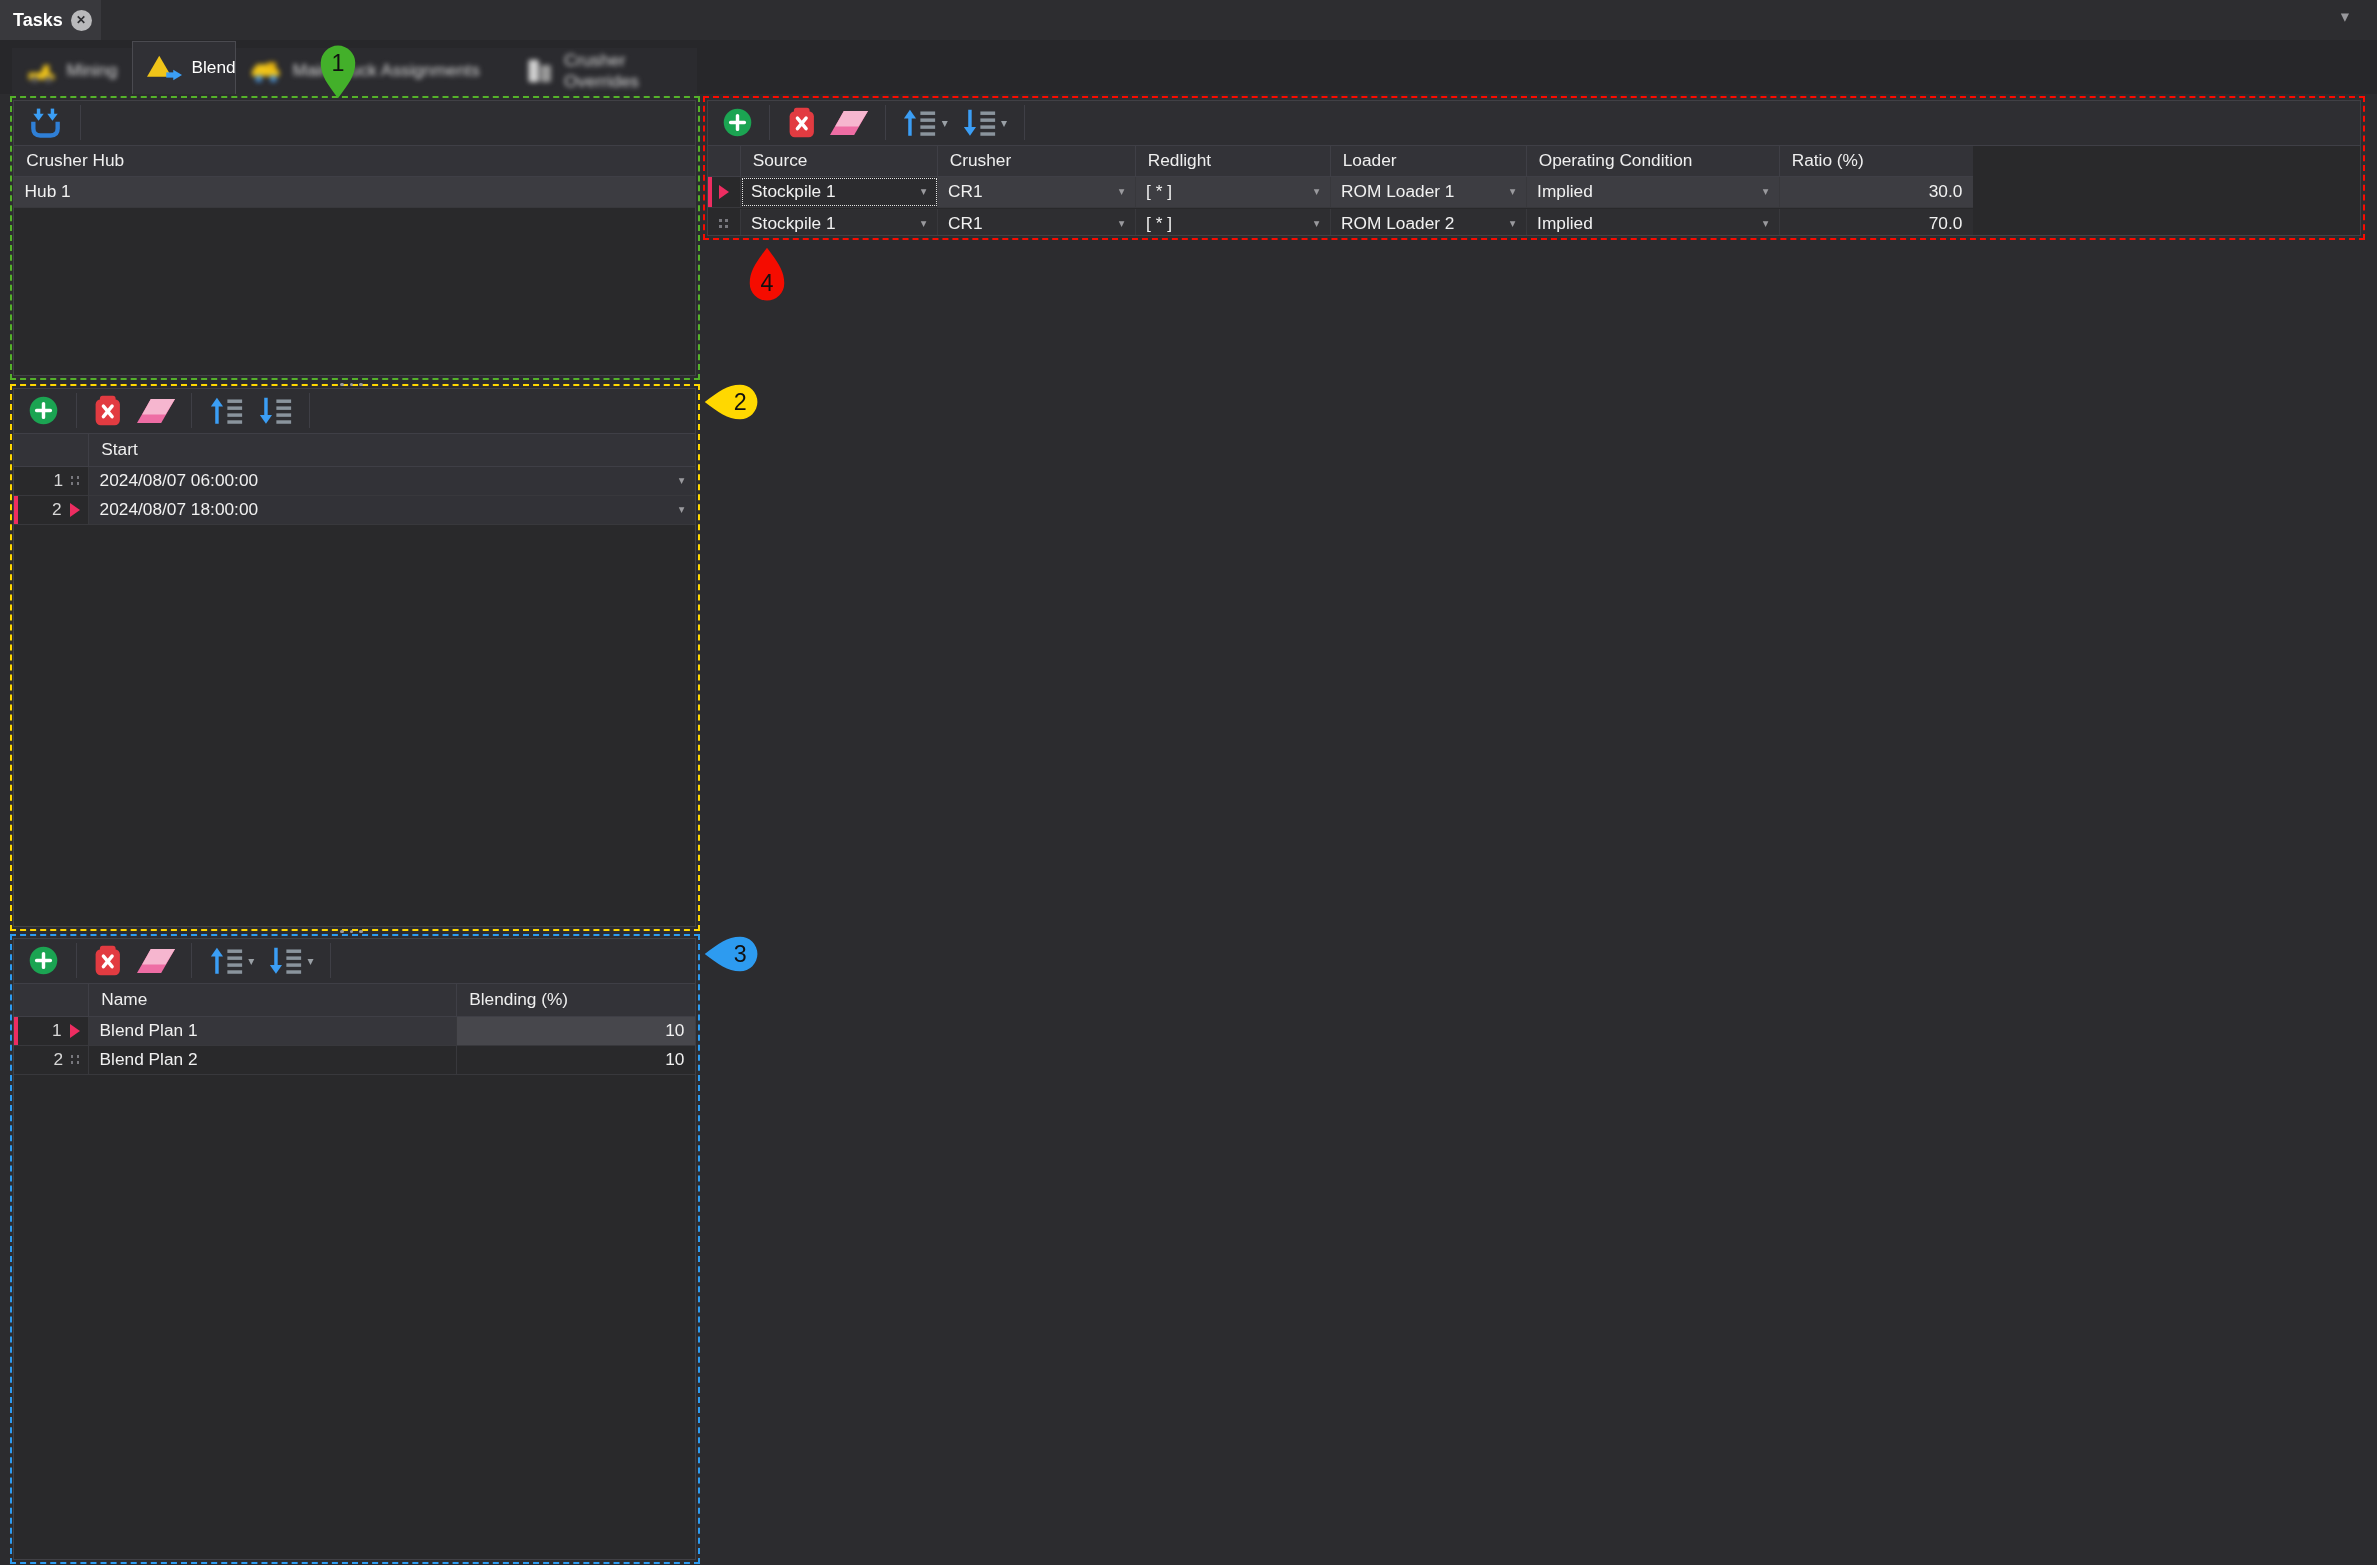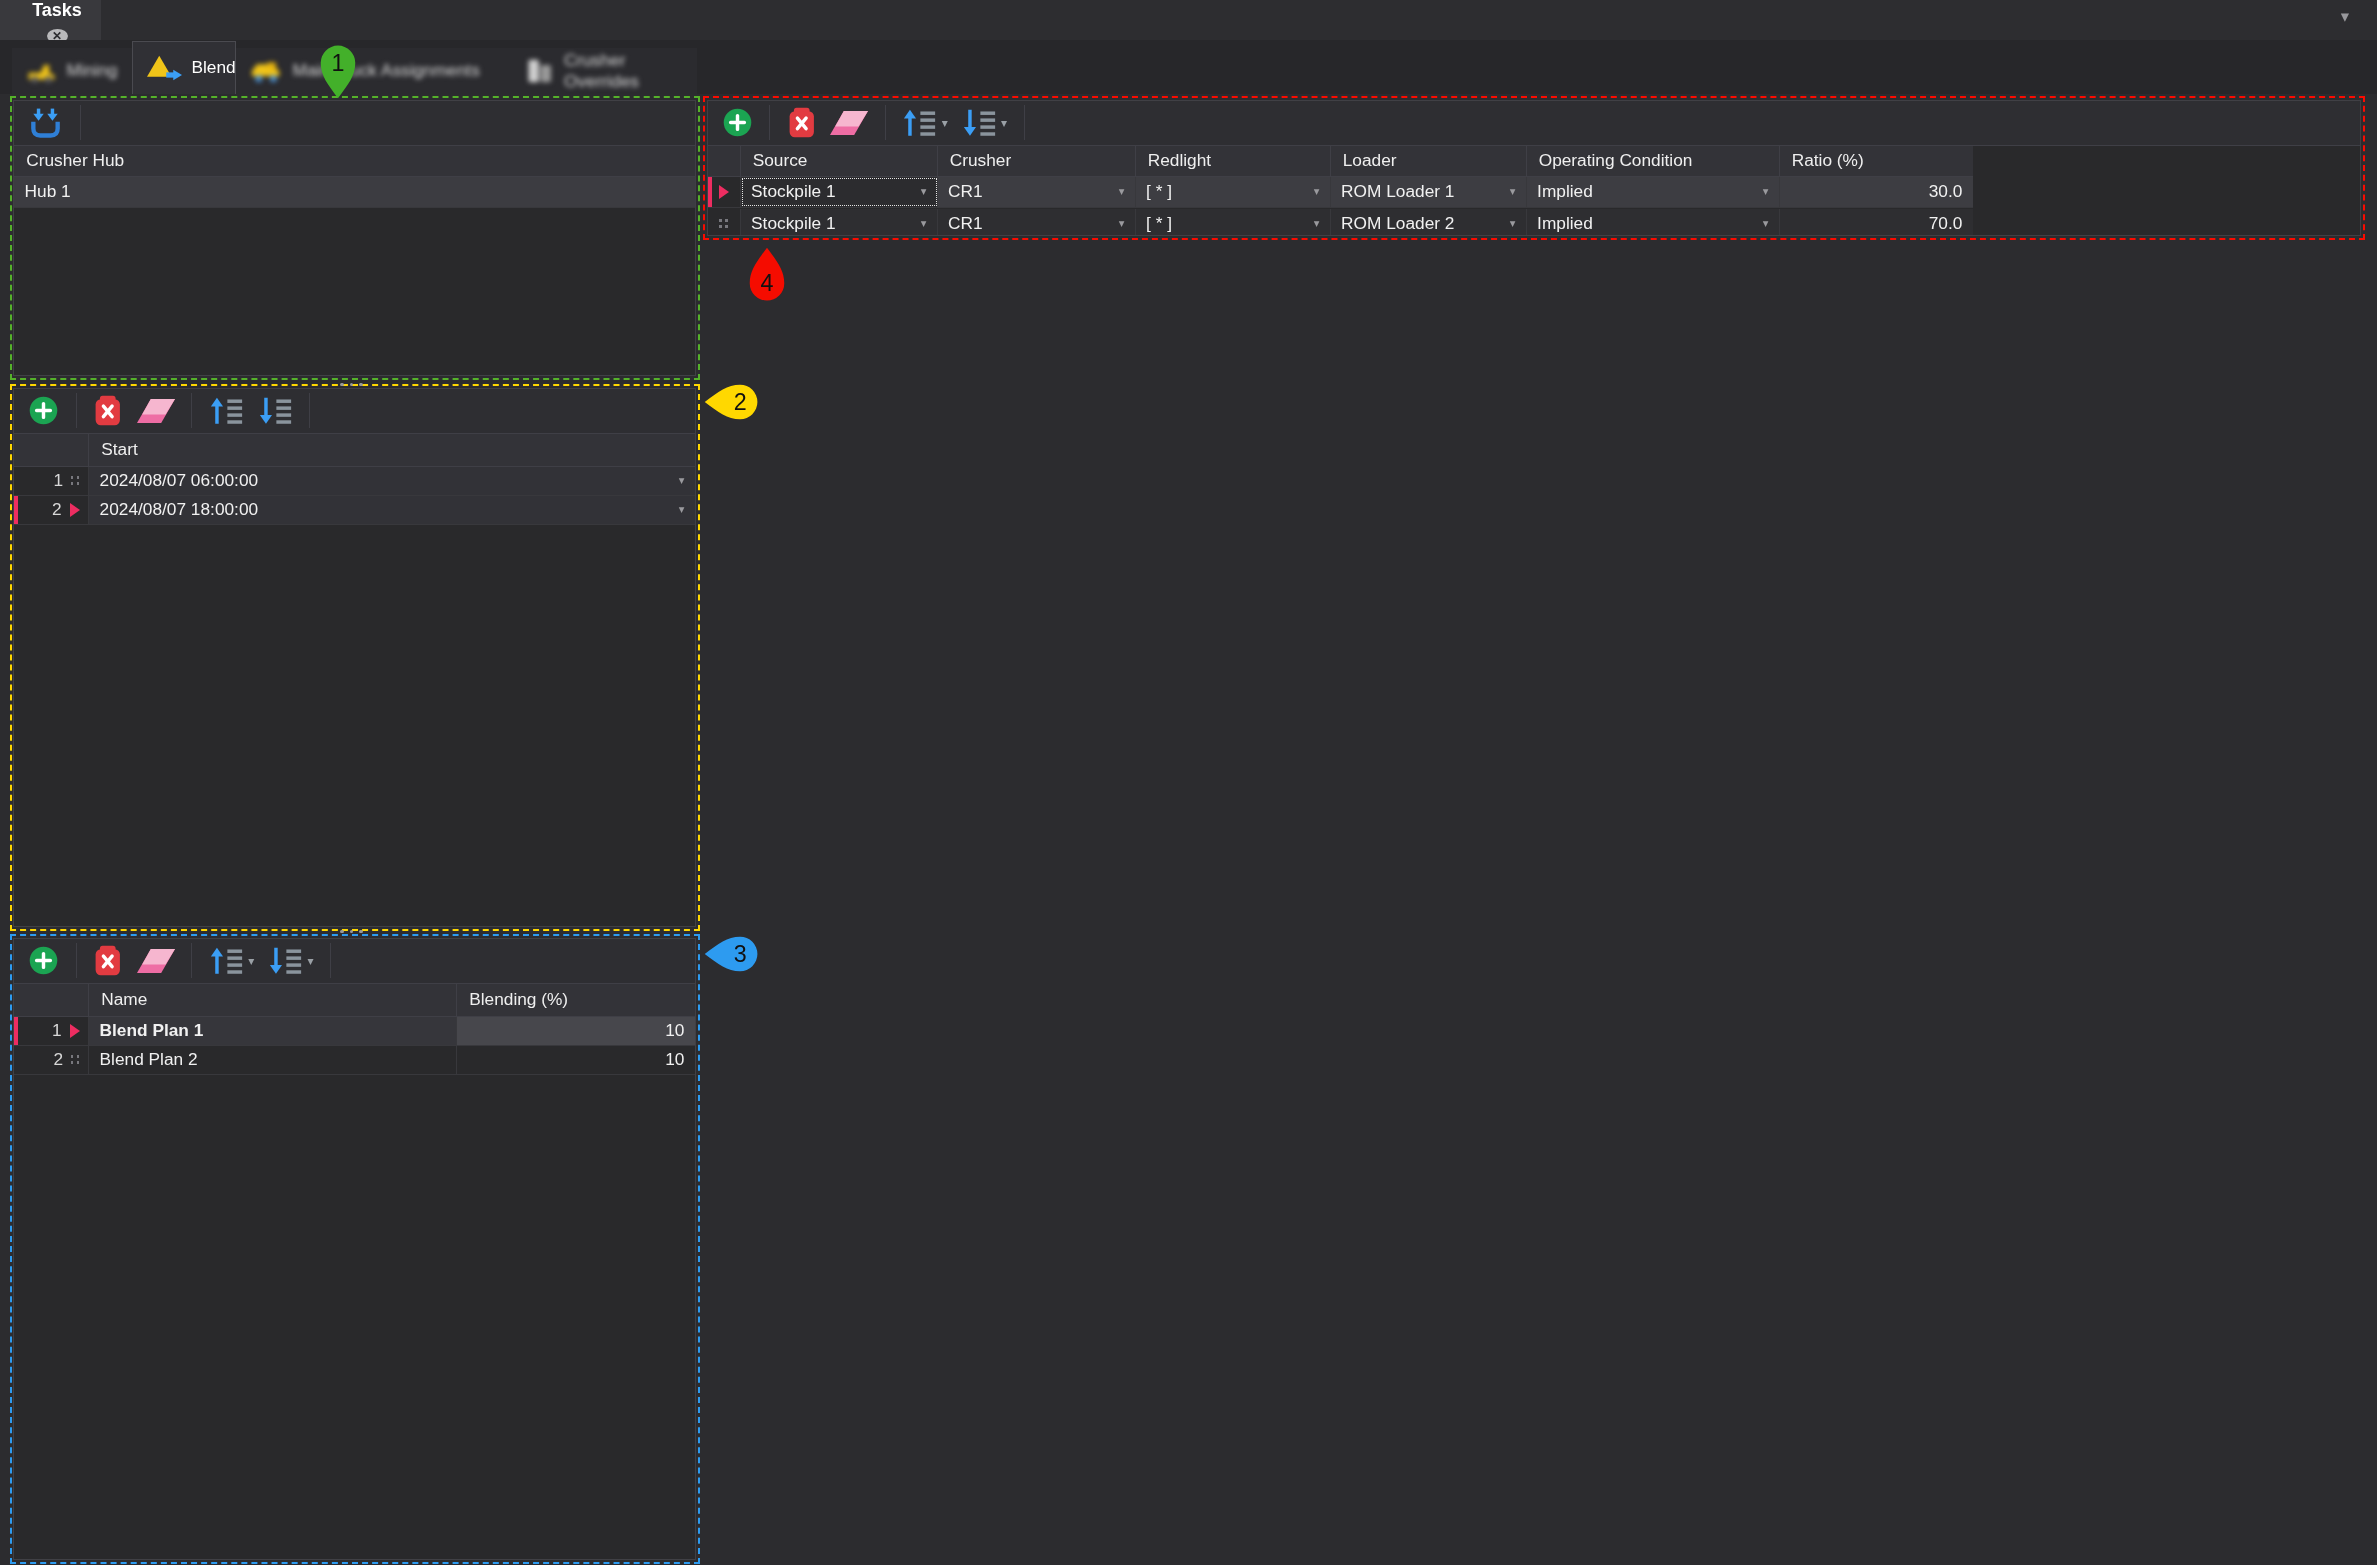"Tasks" .doc-tab { flex-direction: column -> none }
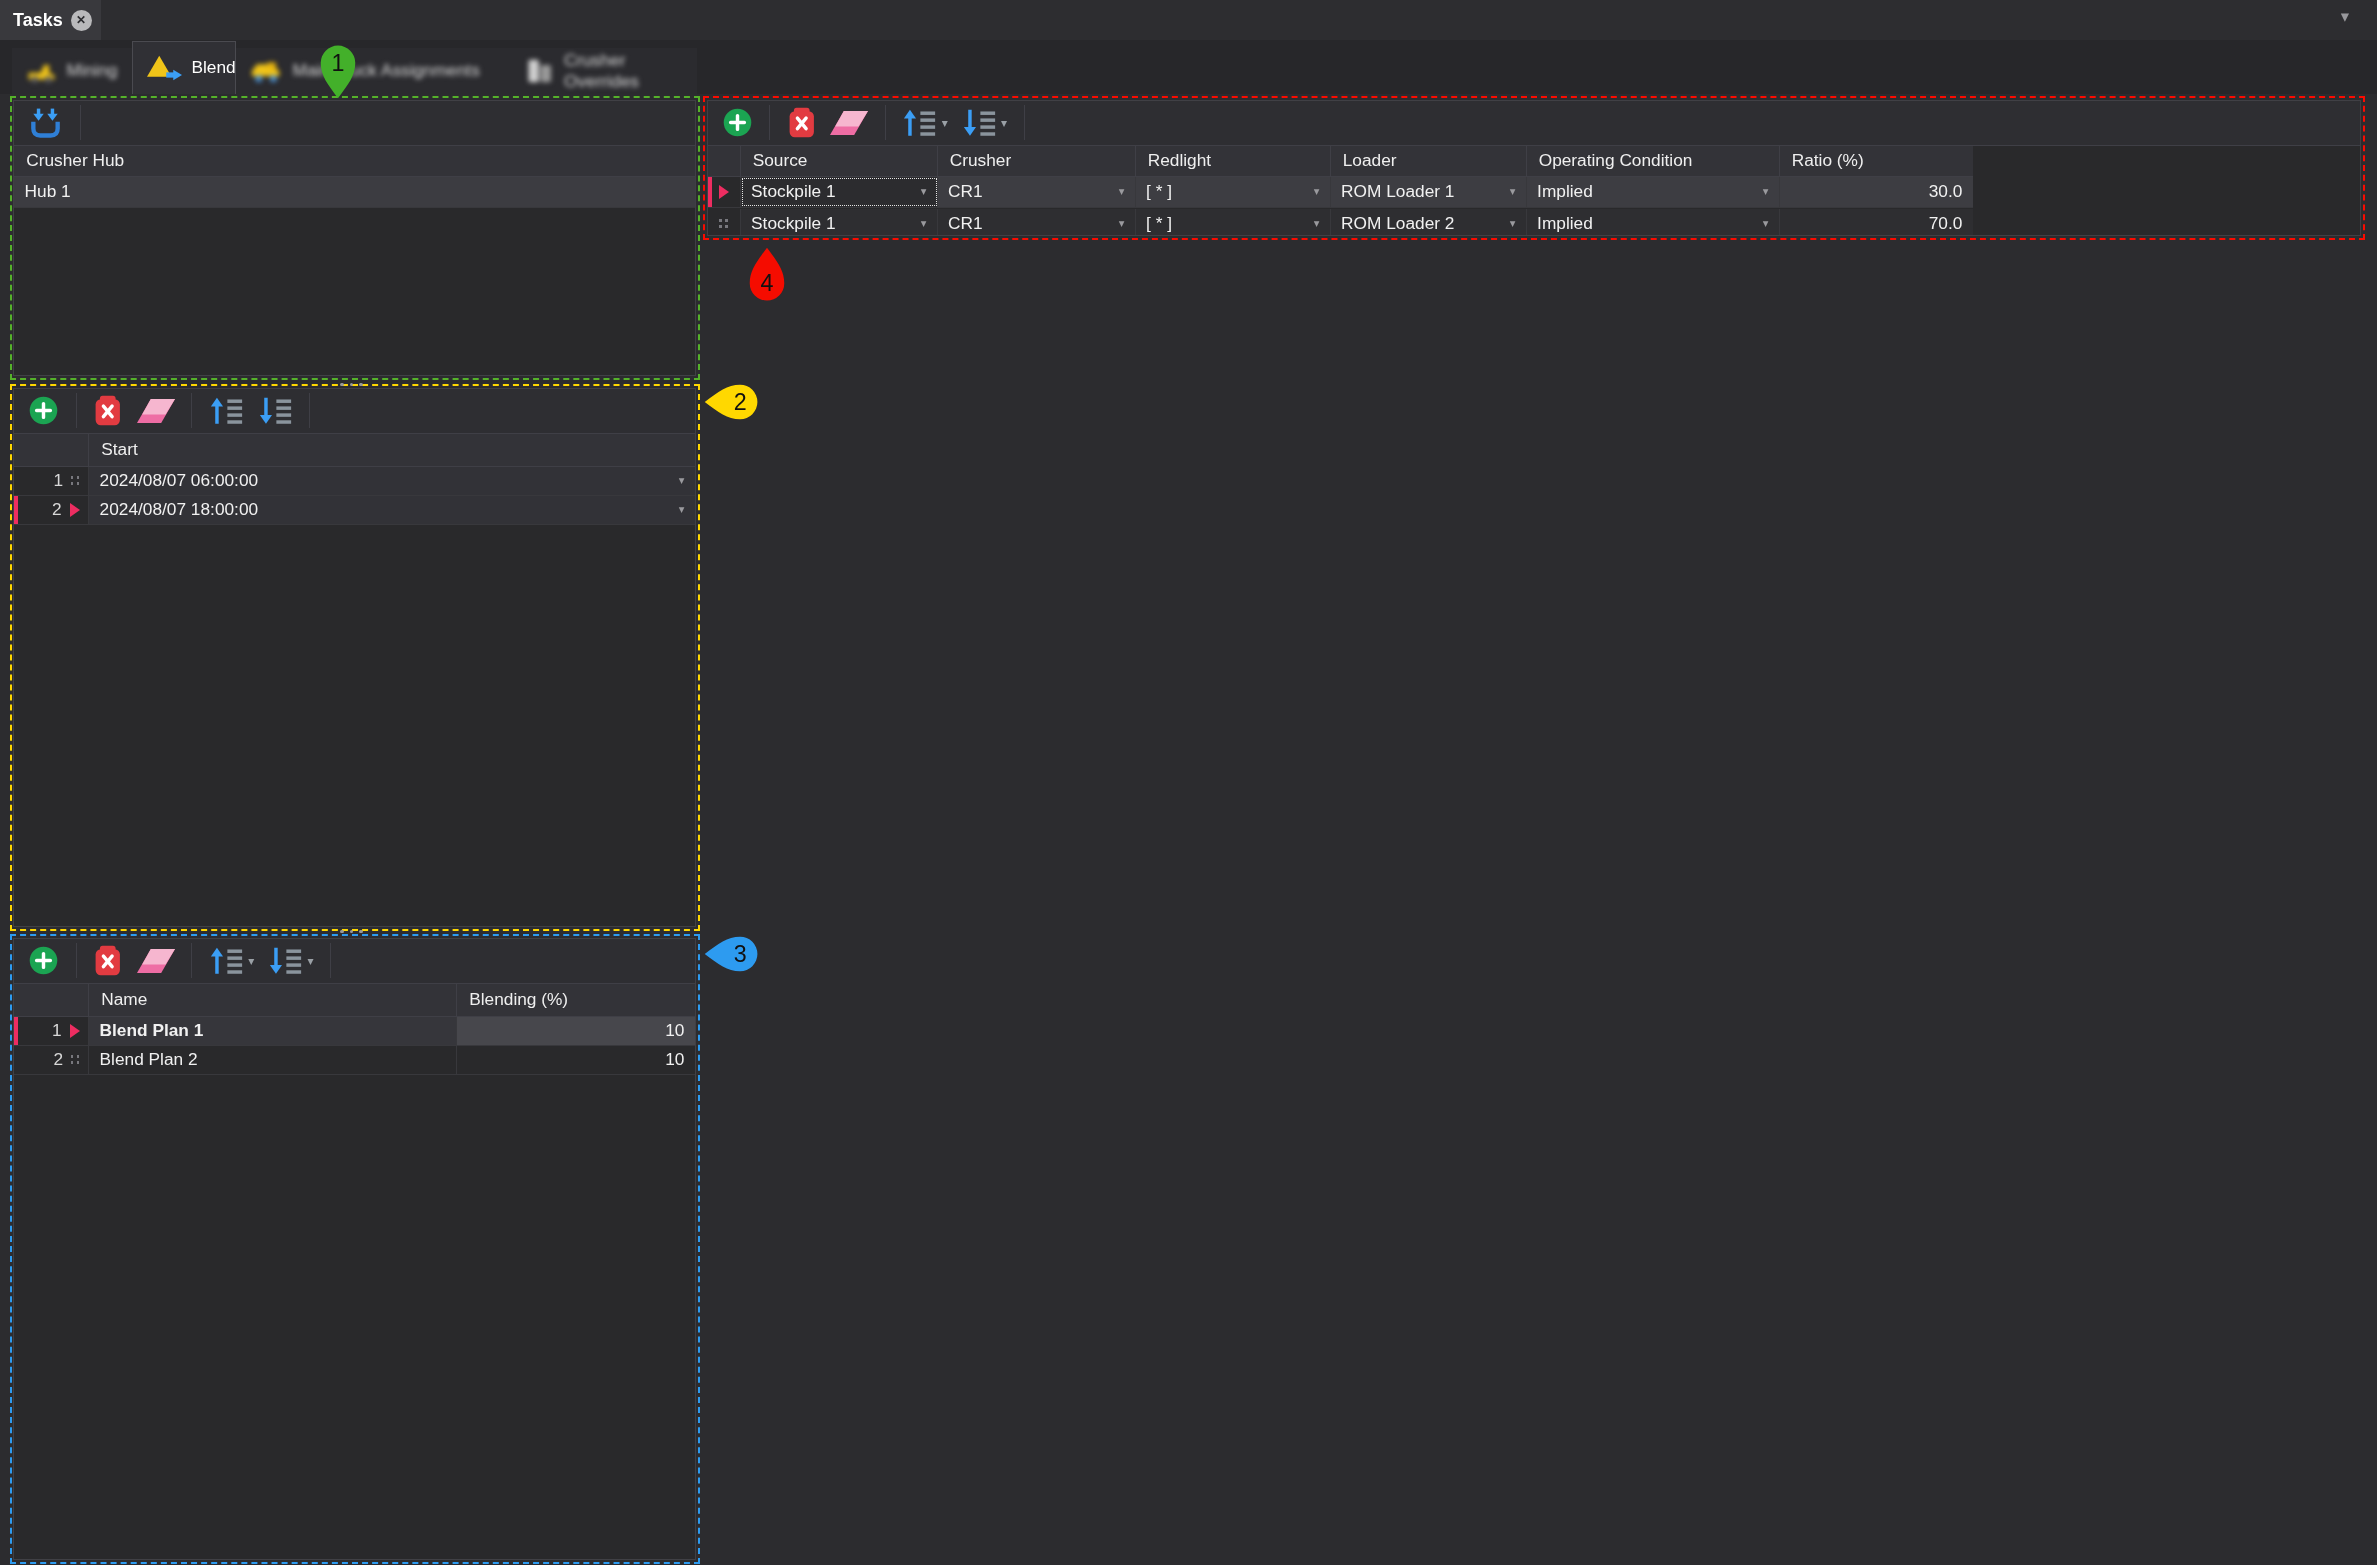"Blend Plan 1" div.cell { font-weight: bold -> none }
